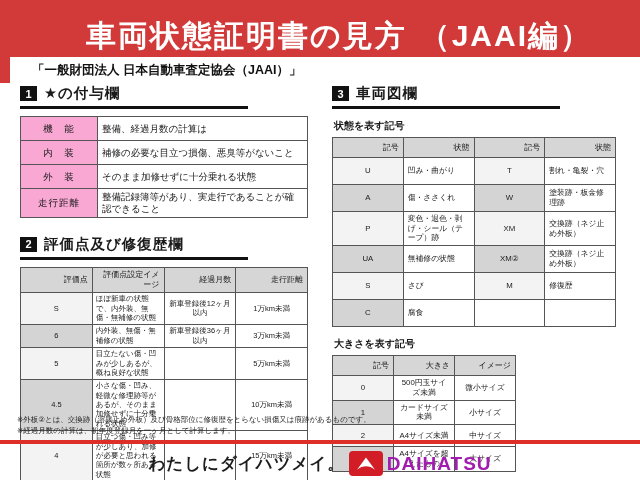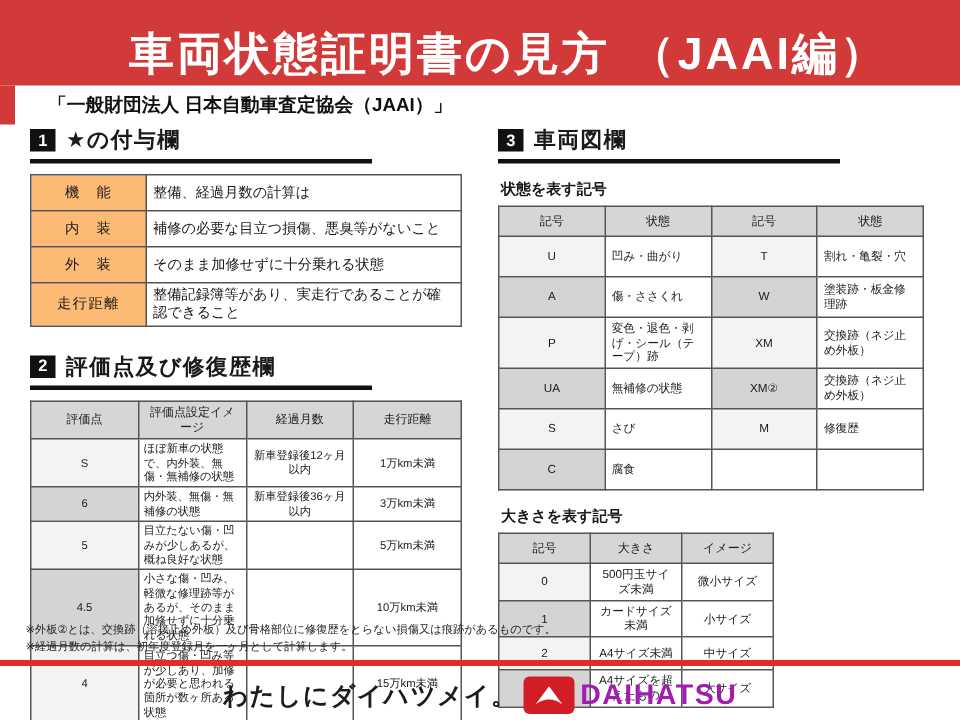"機 能" .tbl-award td:first-child { background: #fdba74 -> #f9a8d4 }
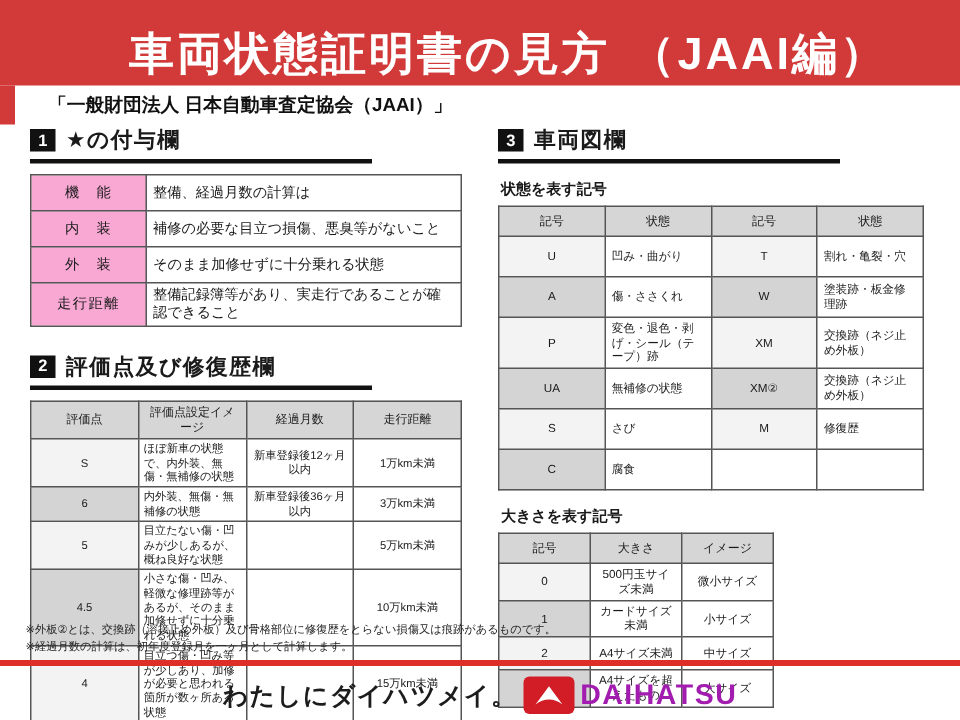"記号" th { text-align: center -> right }
